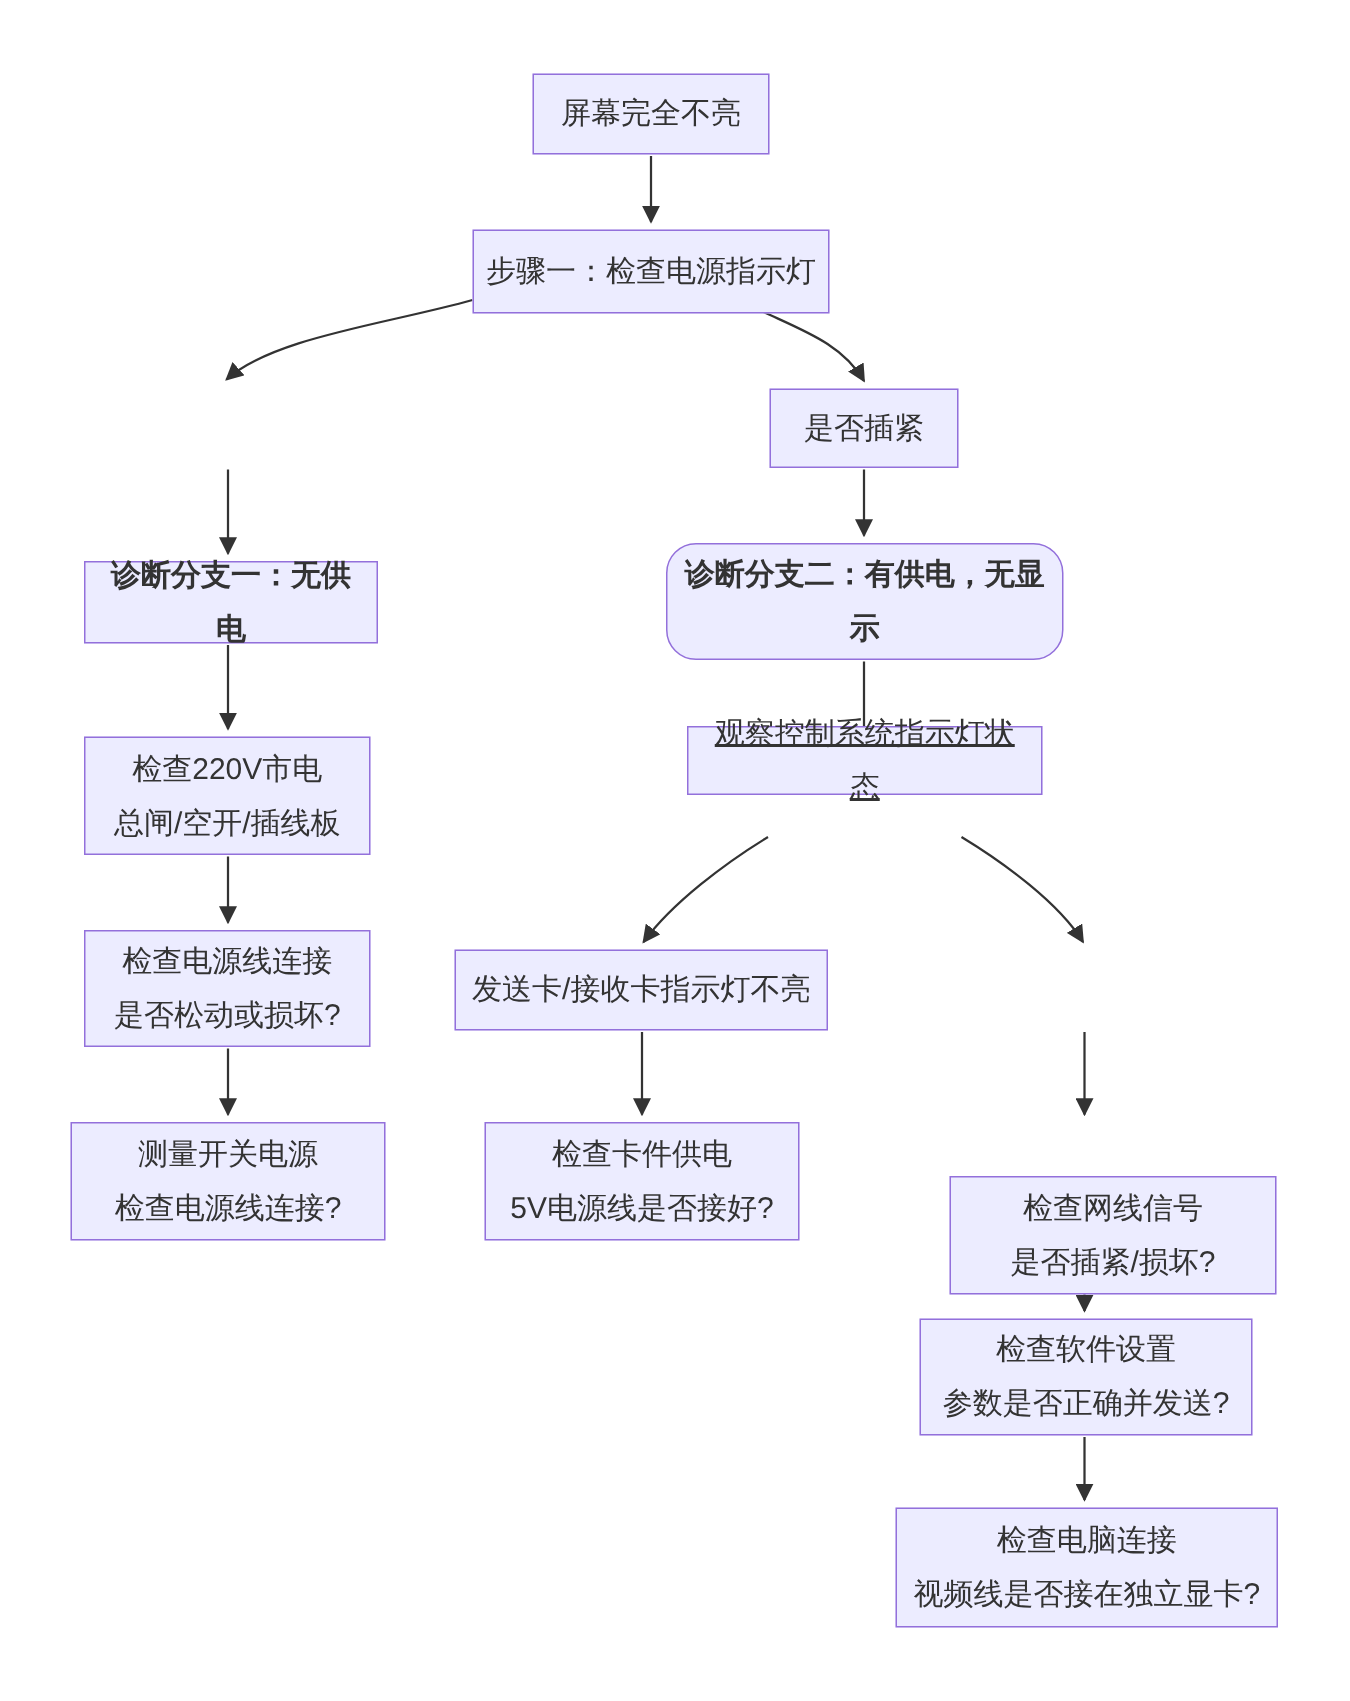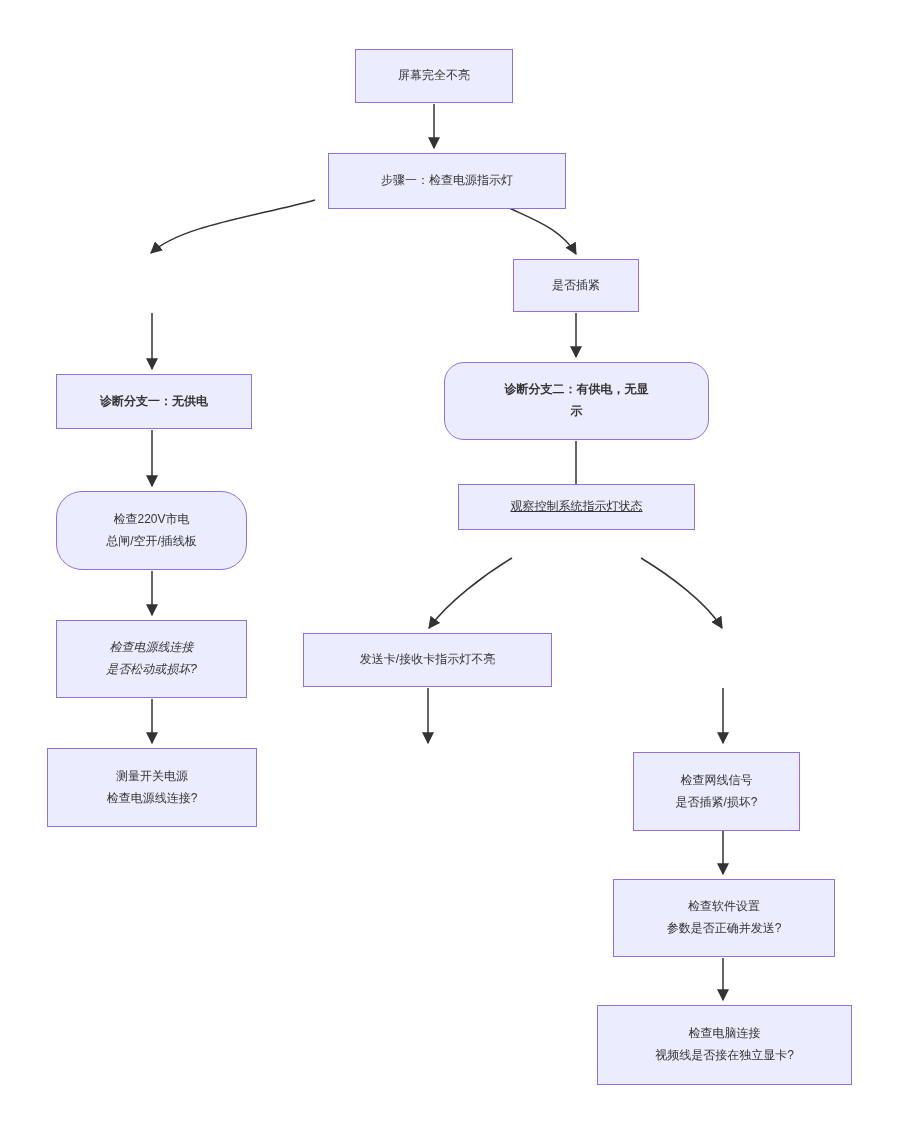"屏幕完全不亮" .node { font-size: 12px -> 20px }
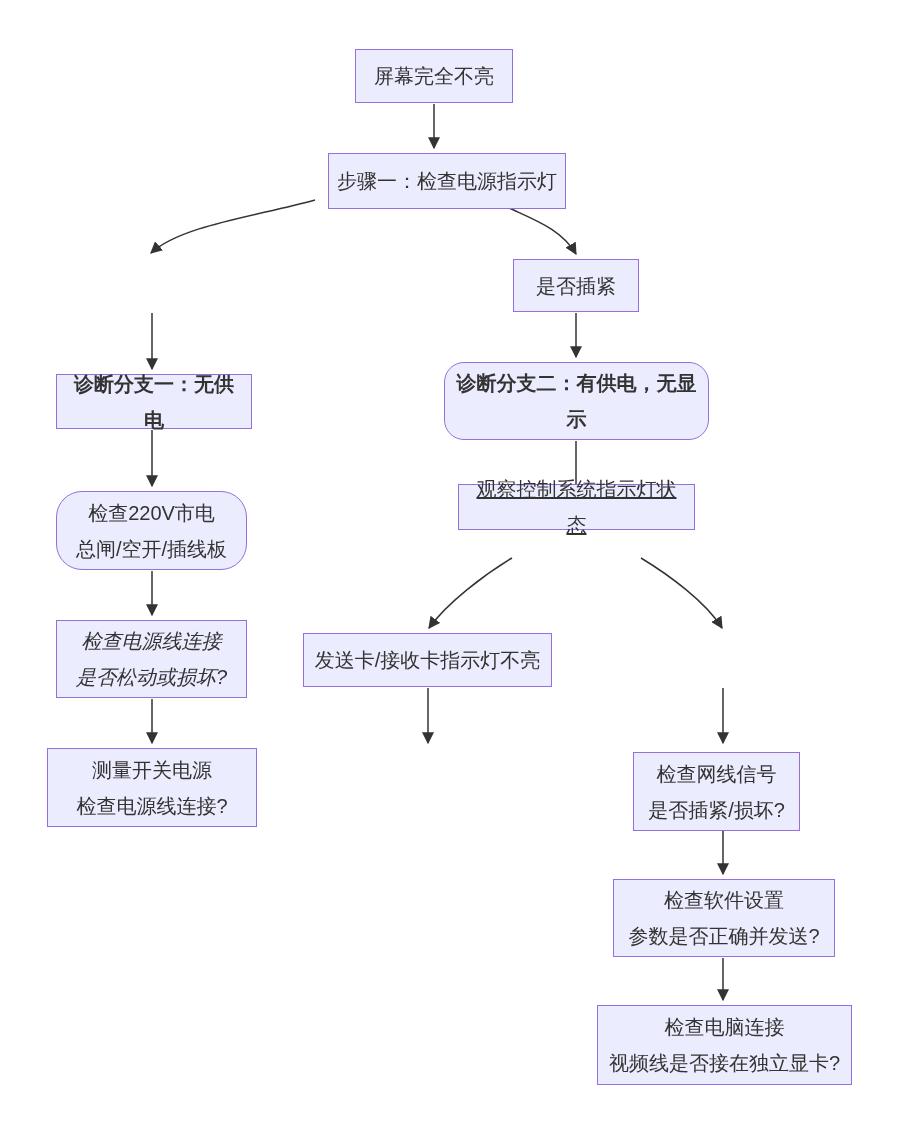"步骤一：检查电源指示灯" div.node { margin-left: 13px -> none }
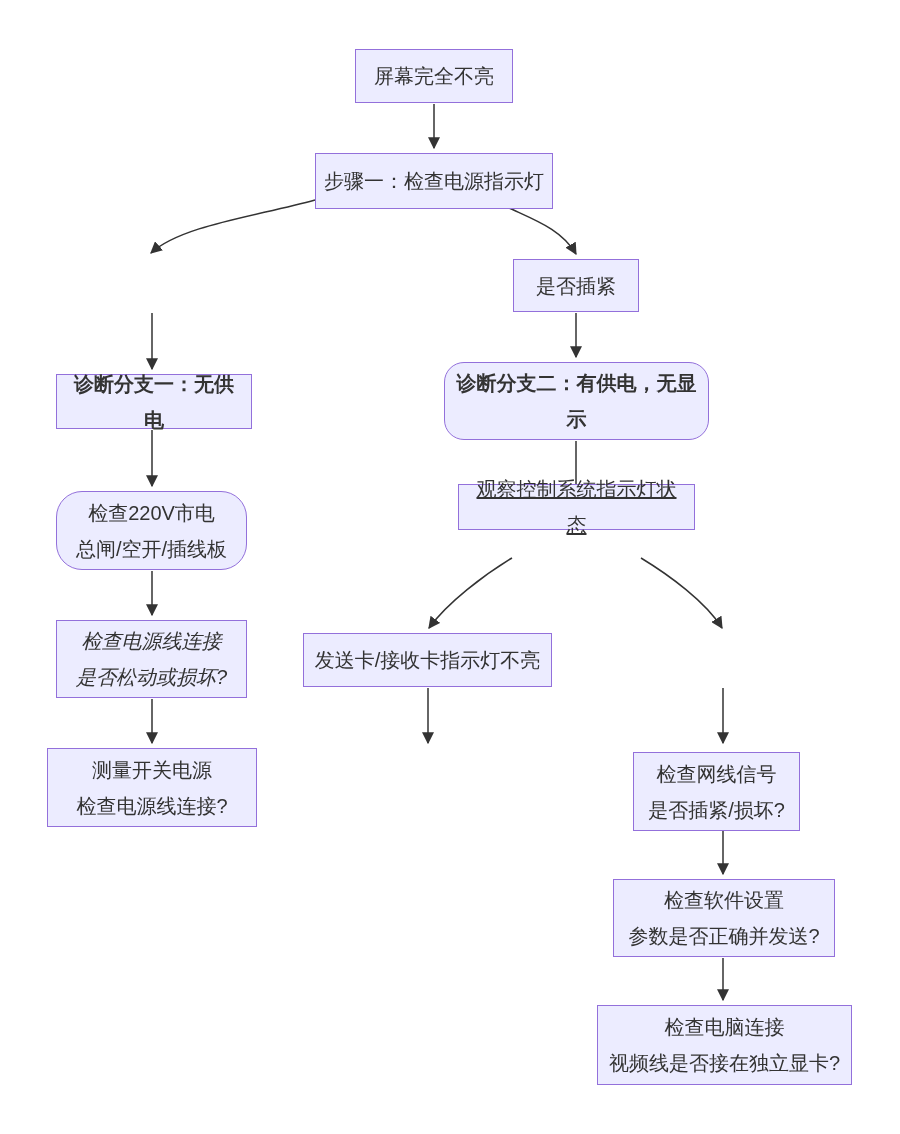"检查220V市电" div.node { border-radius: 26px -> none }
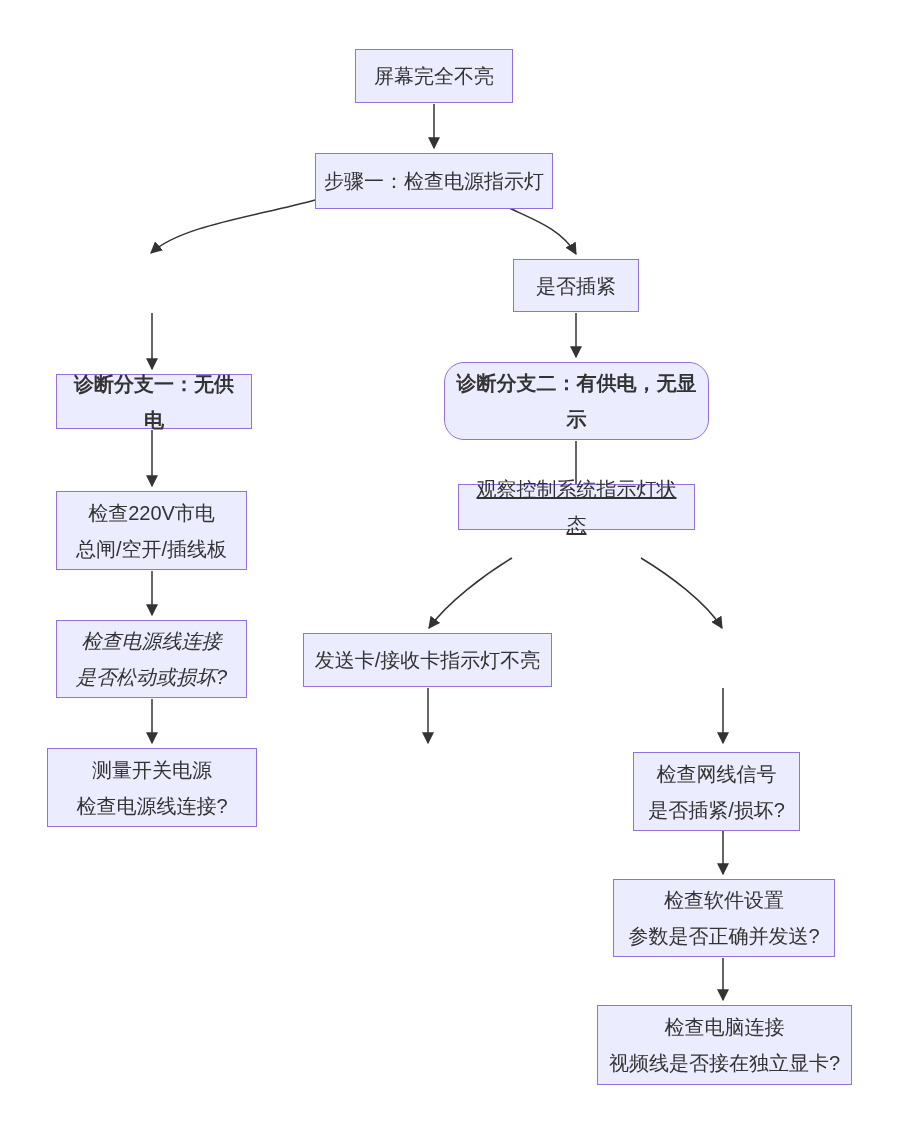"检查电源线连接" div.node { font-style: italic -> none }
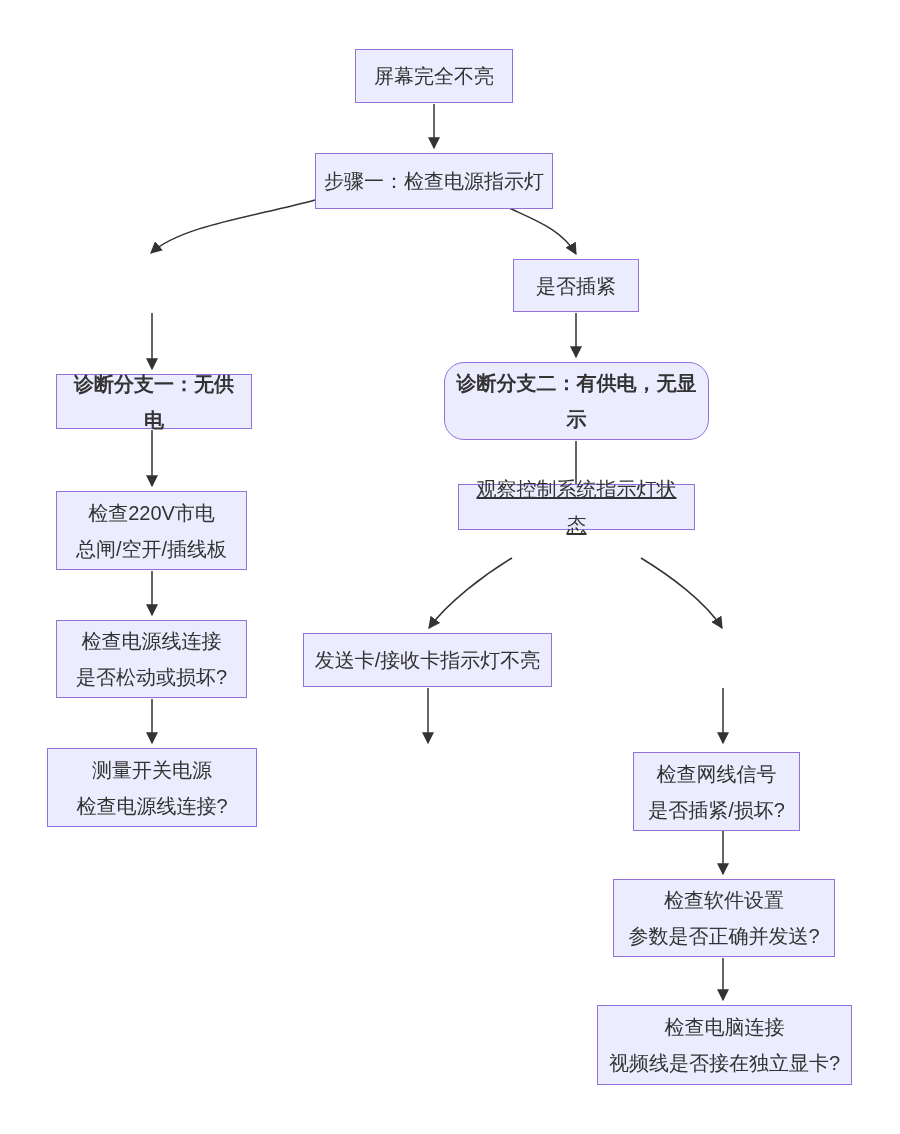"检查卡件供电" div.node { html: none -> <div>检查卡件供电 5V电源线是否接好?</div> }
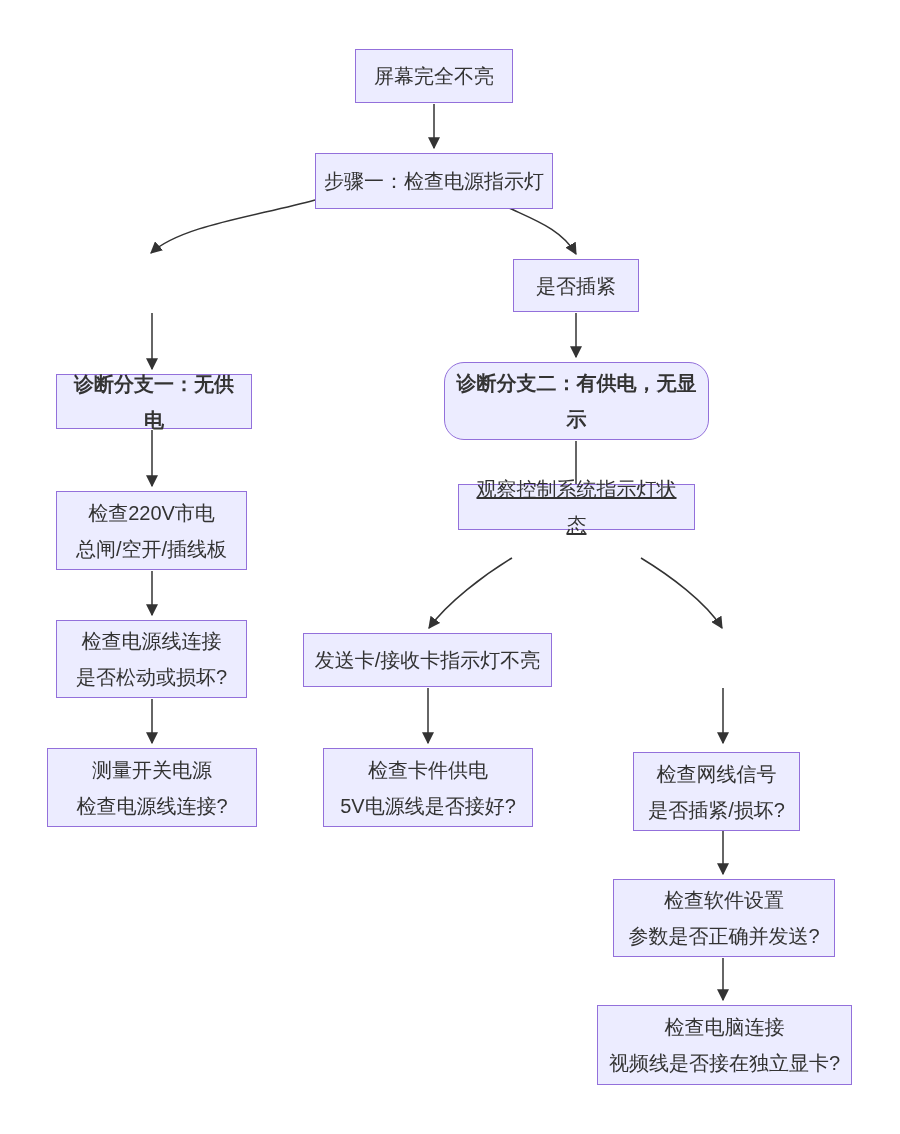"检查网线信号" div.node { top: 752px -> 784px; width: 167px -> 218px }
